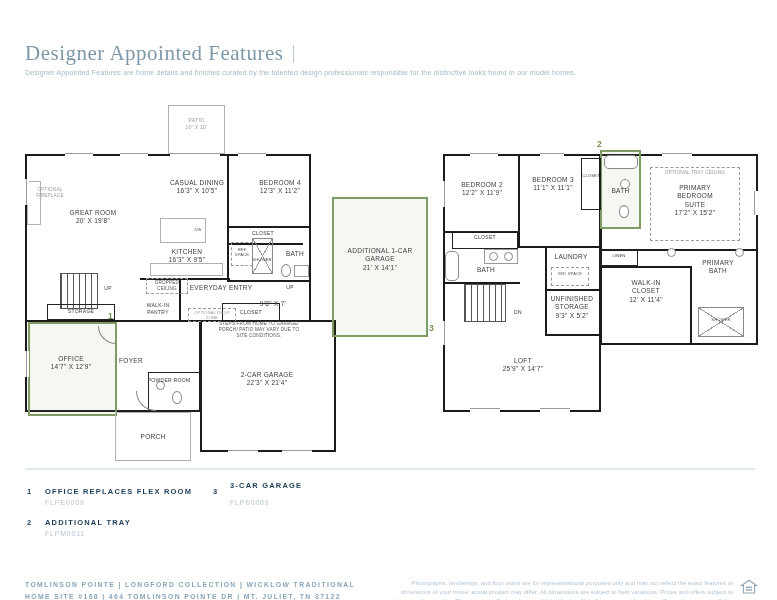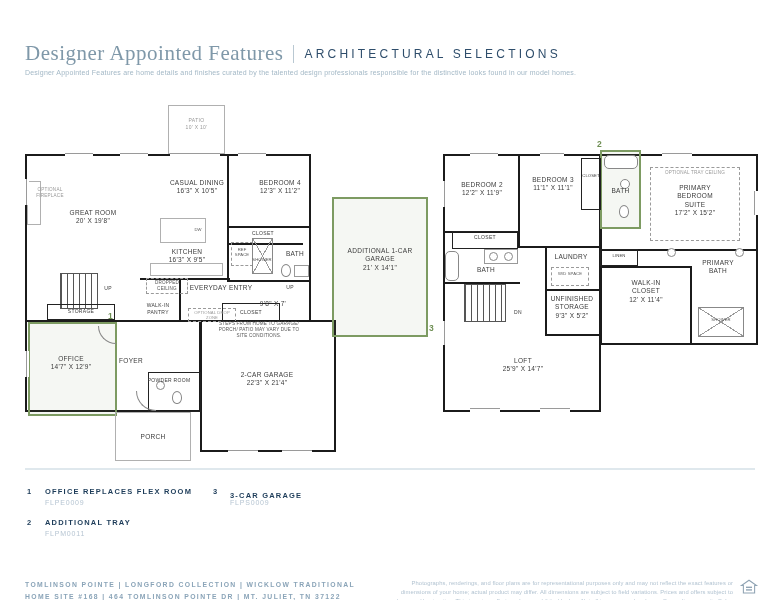"ARCHITECTURAL SELECTIONS" span.section { html: <span>ARCHITECTURAL SELECTIONS</span> -> none }
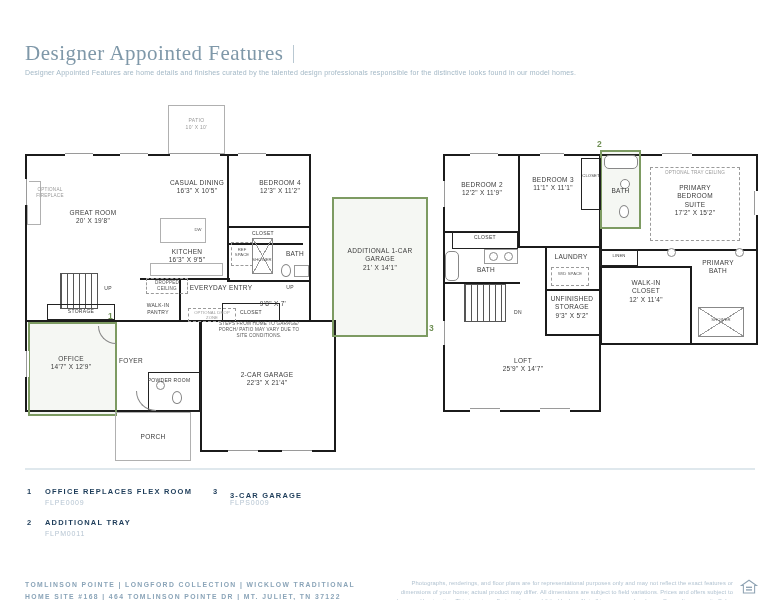"3-CAR GARAGE" span.leg-title { top: 470px -> 460px }
